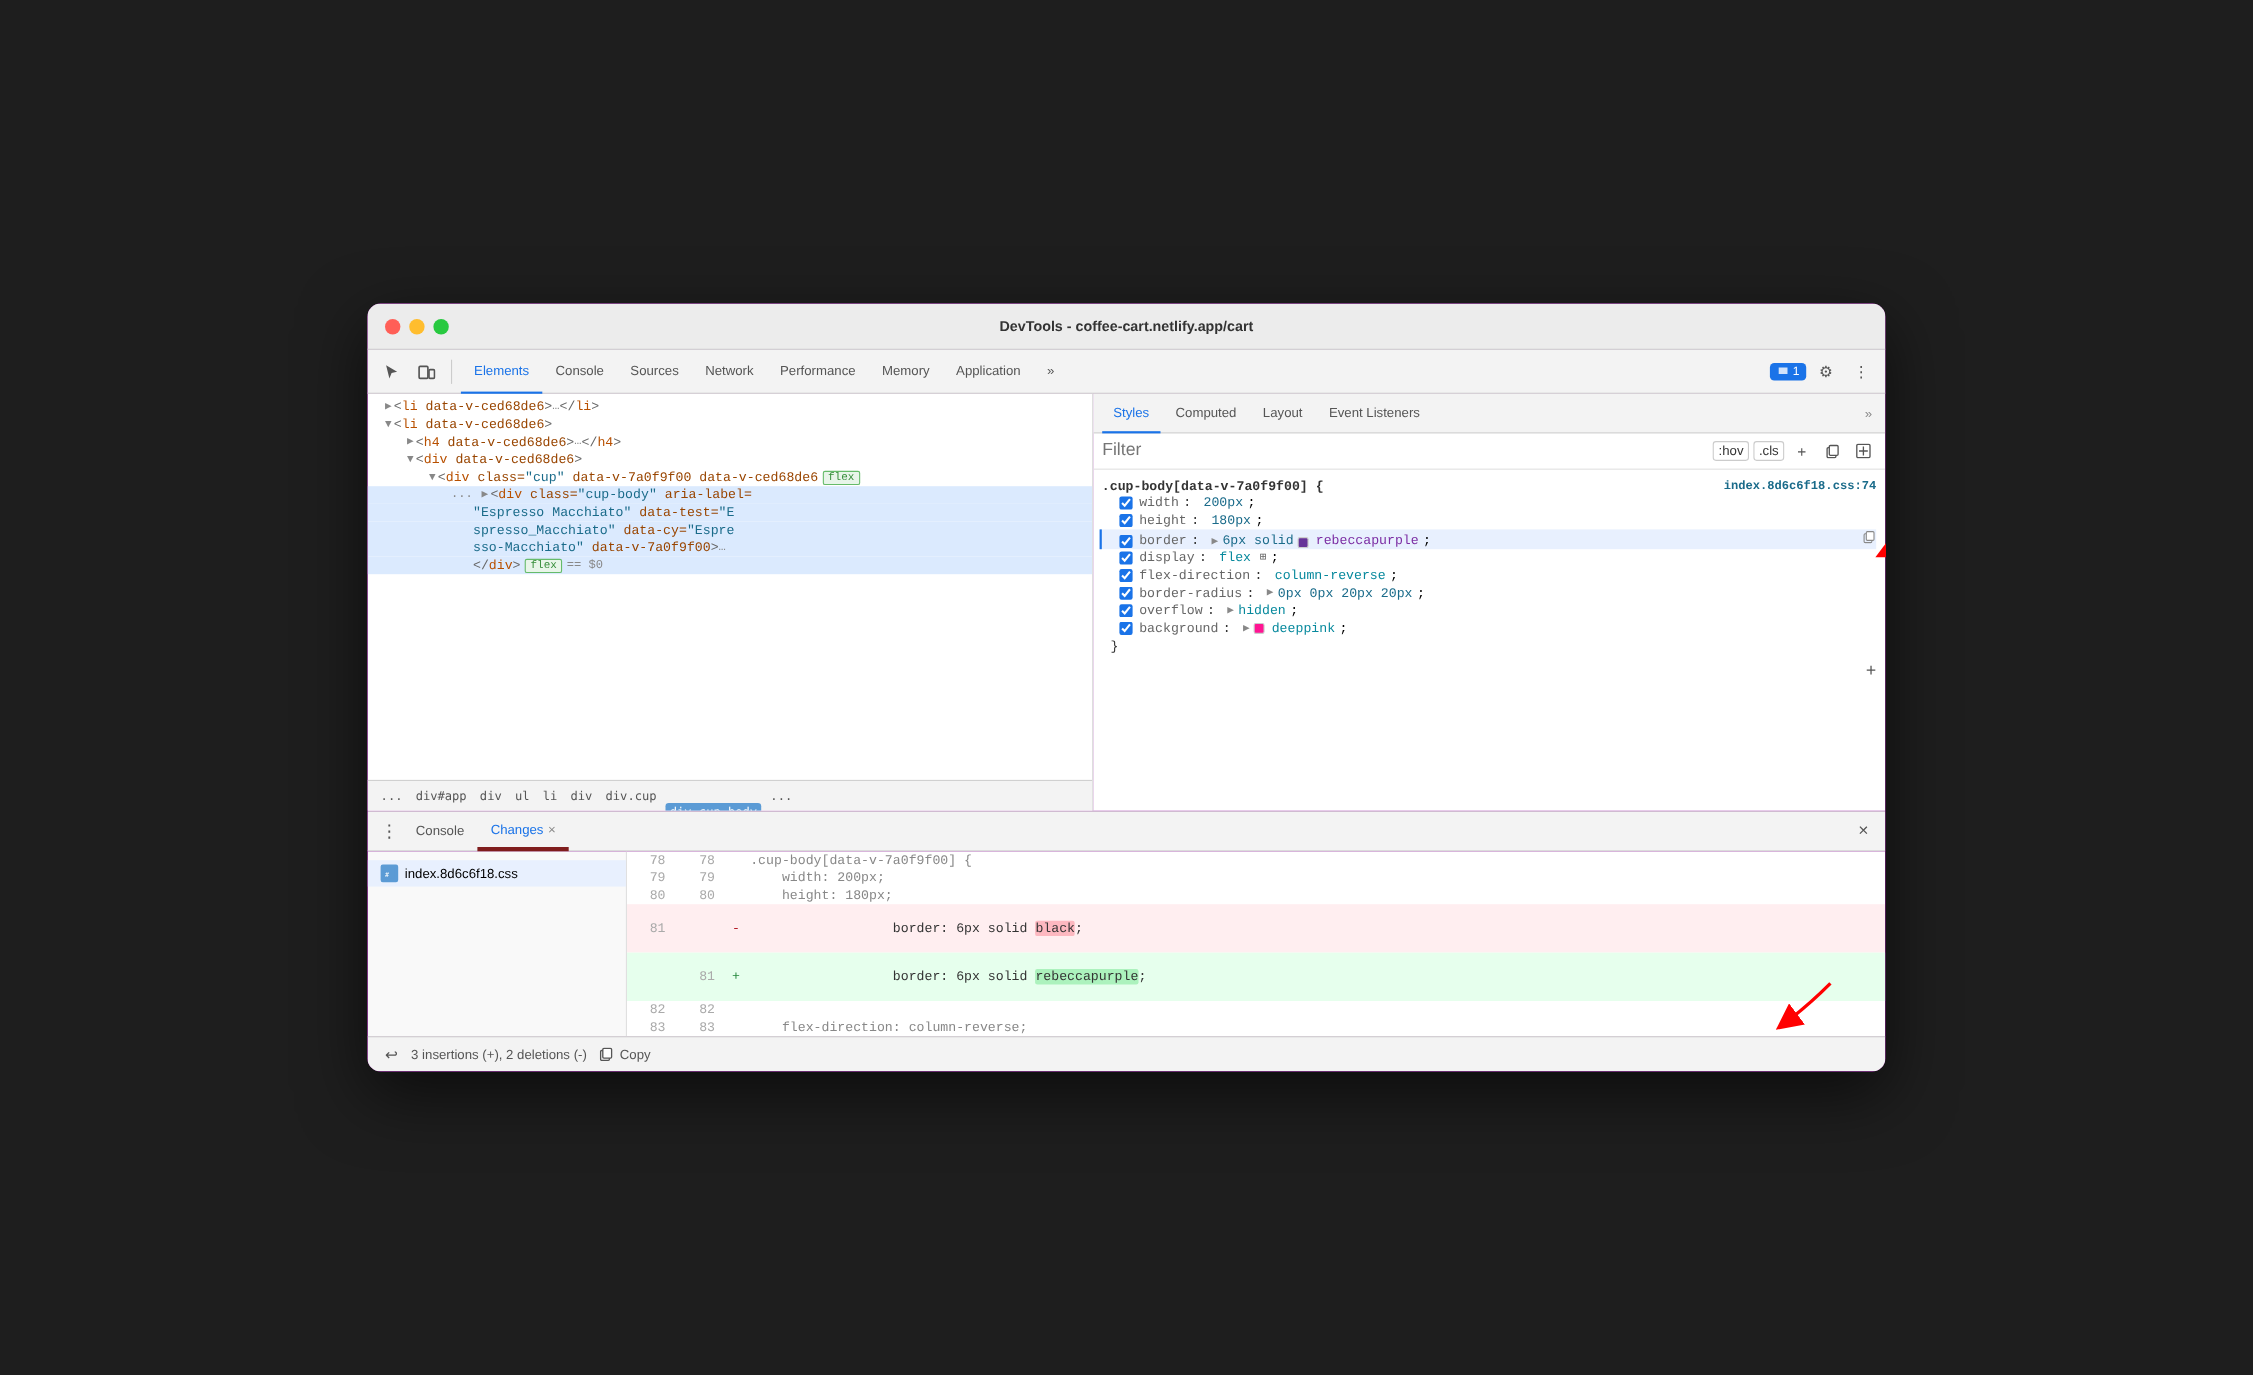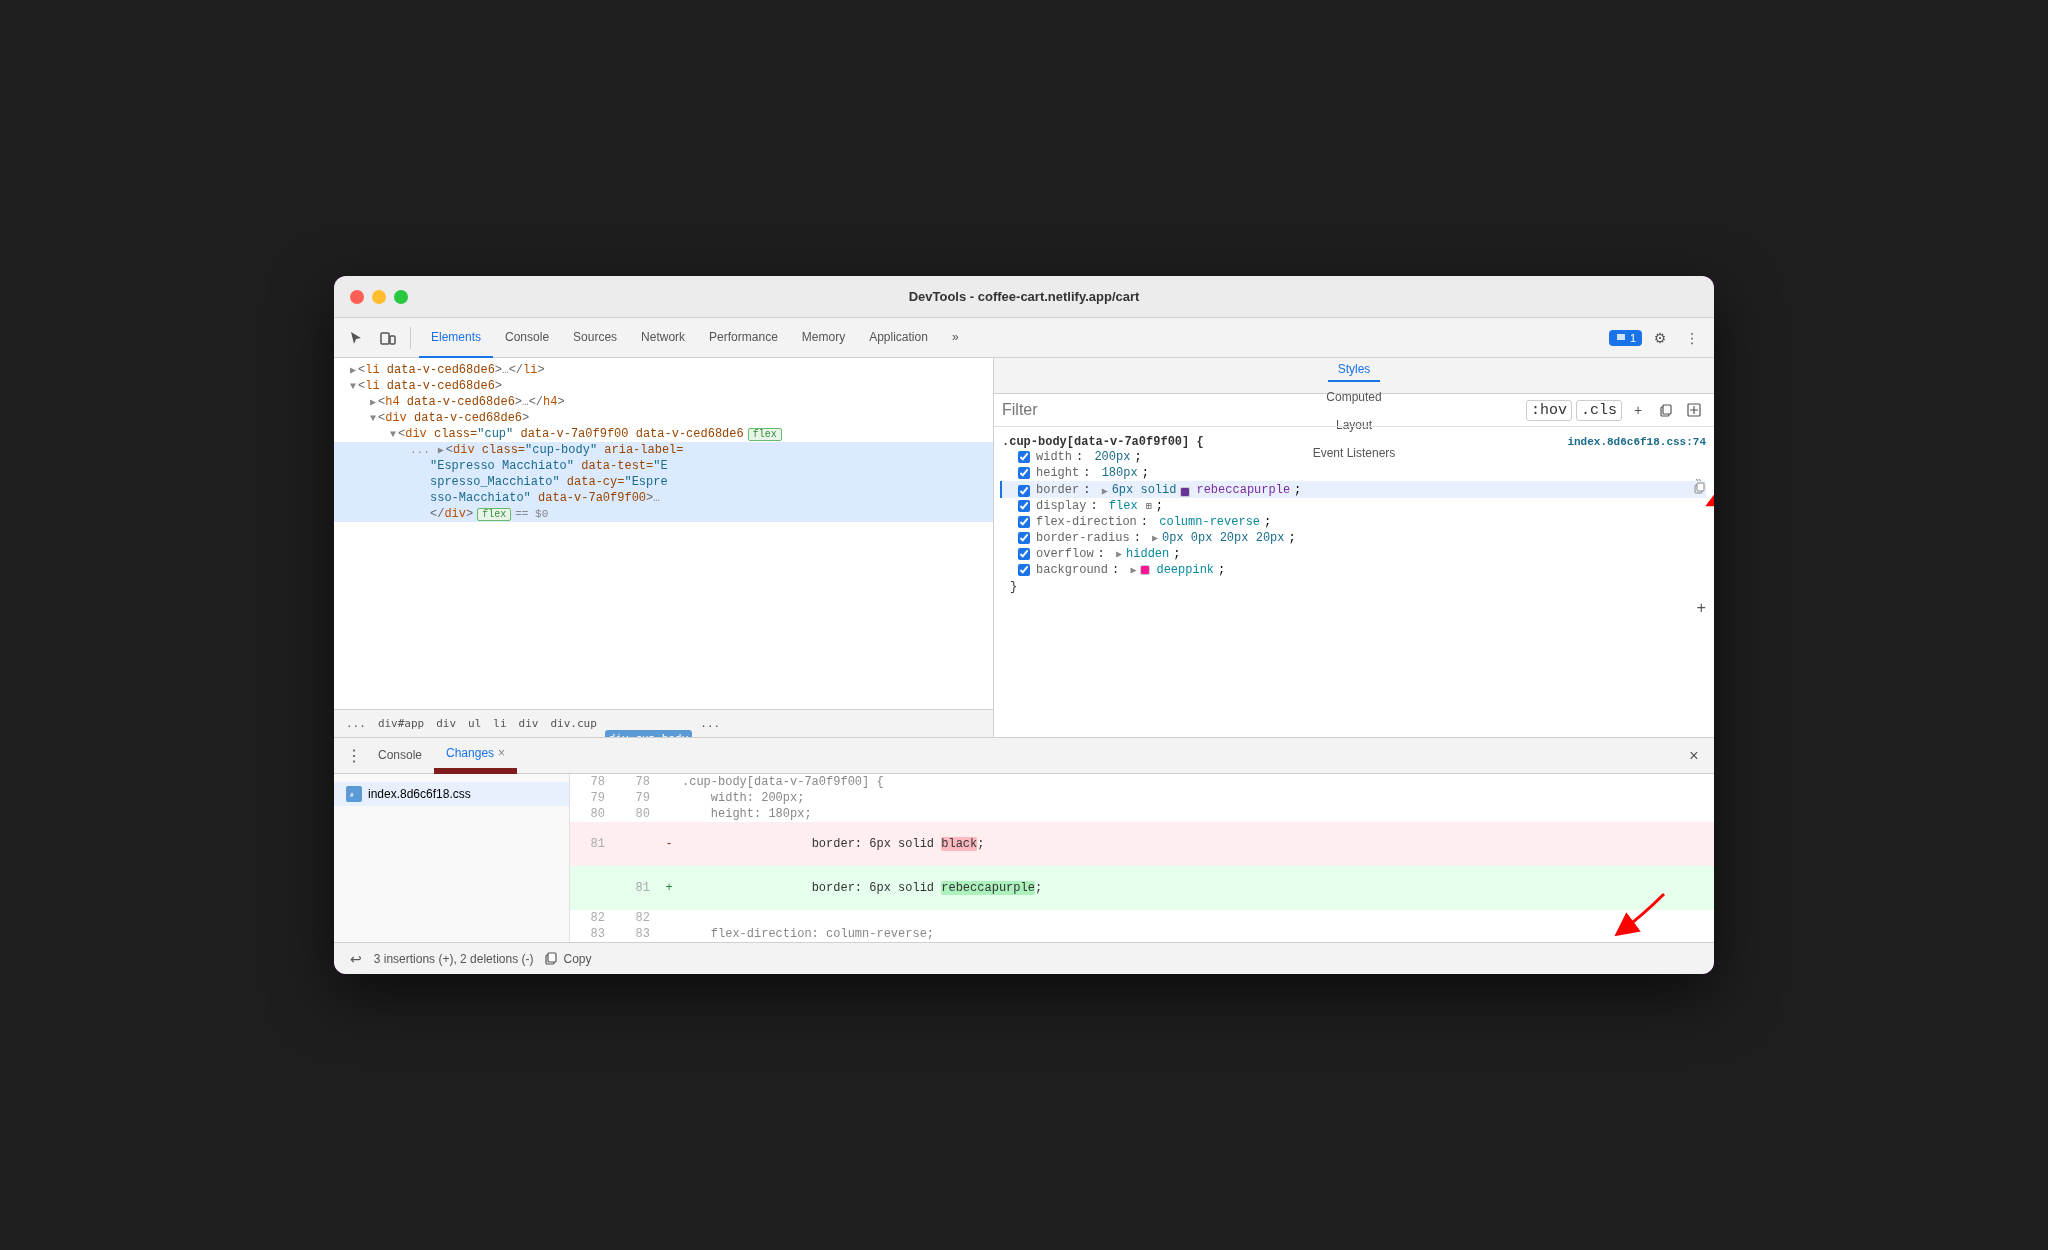"Styles" .styles-tabs { flex-direction: column -> none }
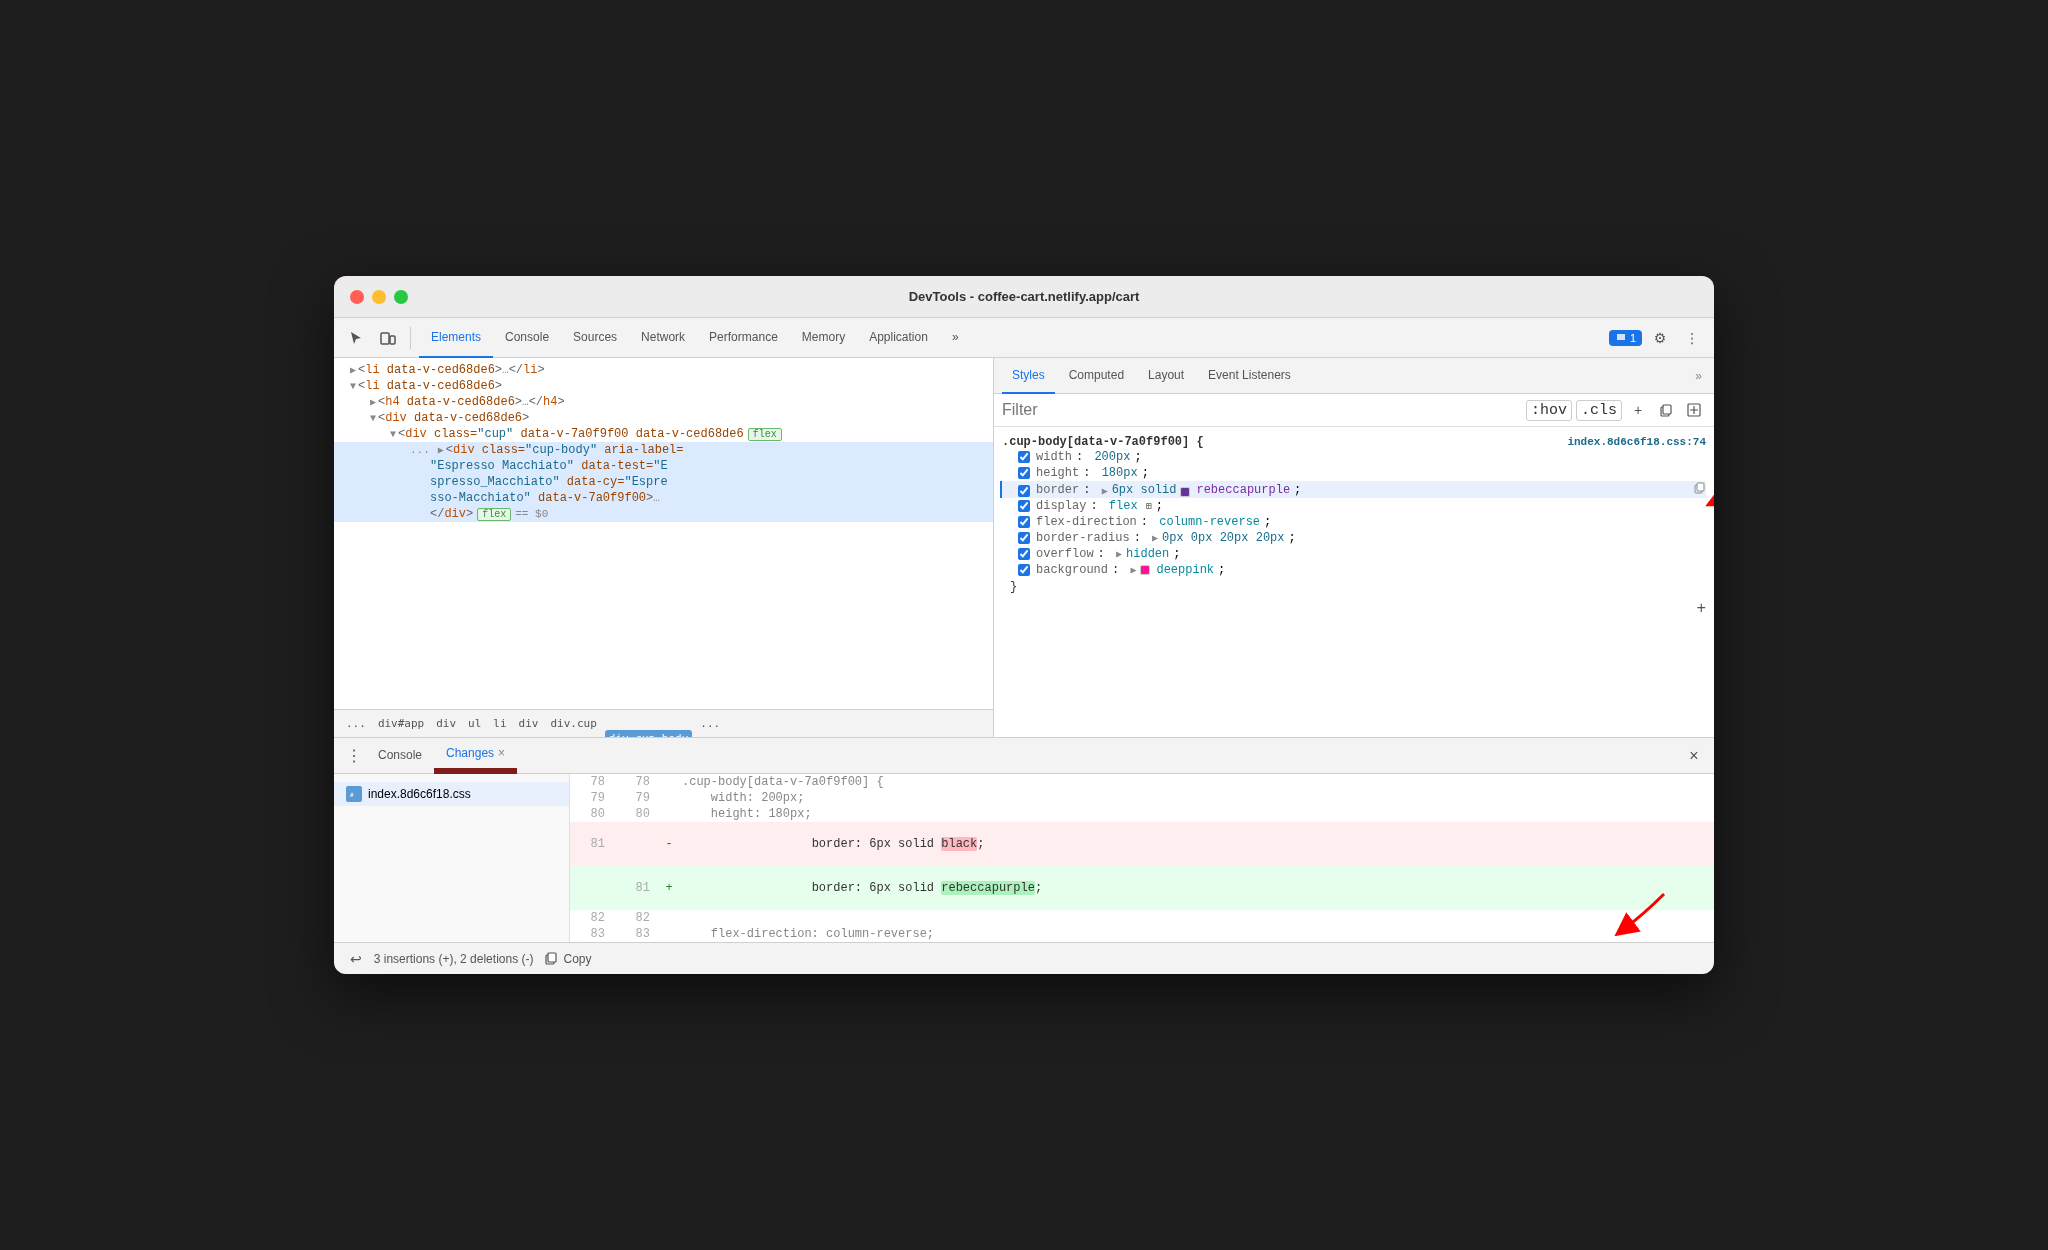":hov" .filter-badge { font-family: Liberation Mono, monospace -> none; font-size: 15px -> 12px }
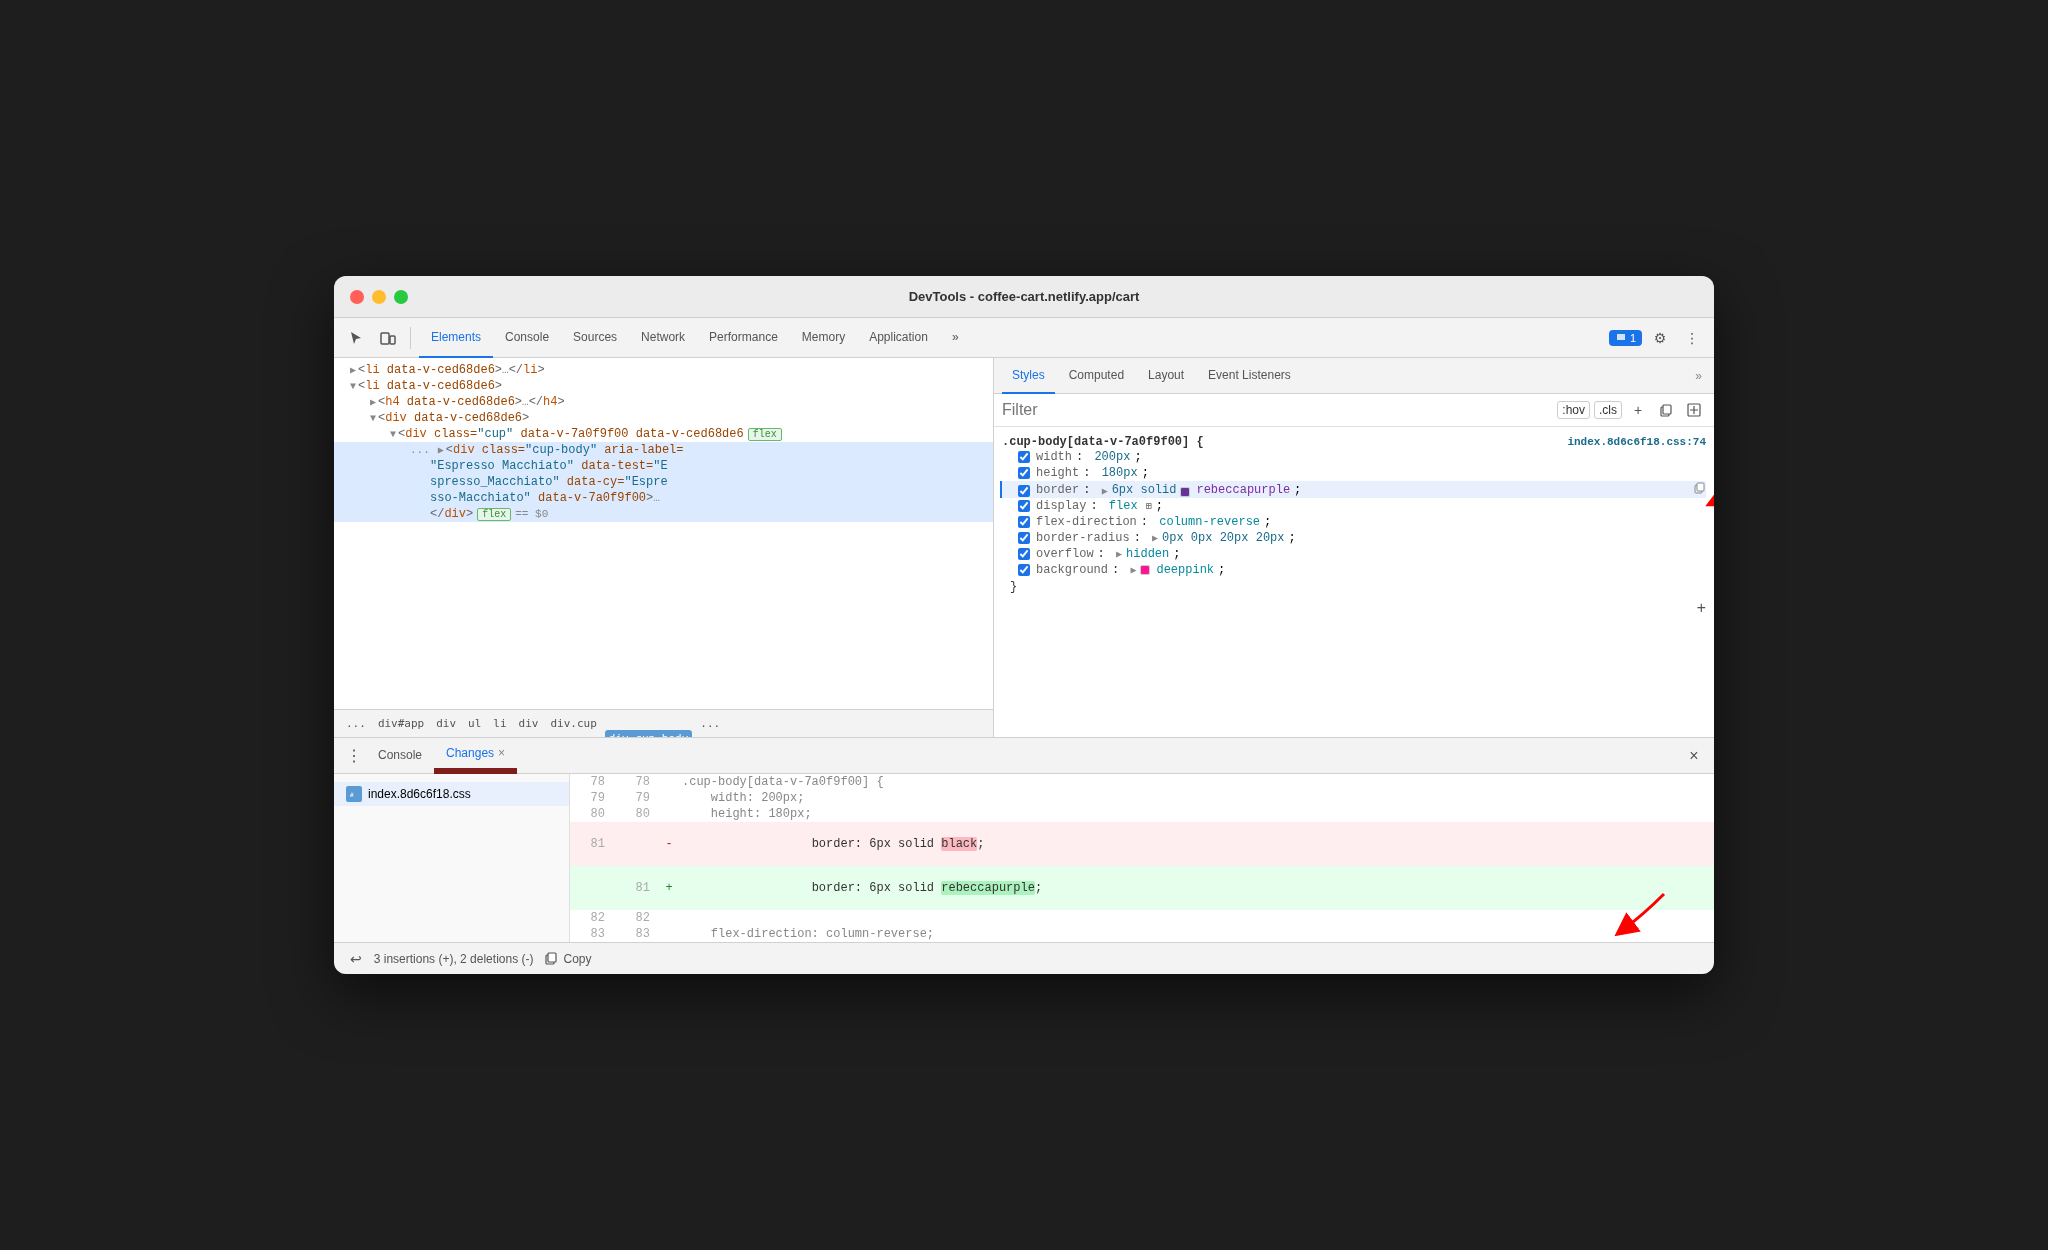"Changes" .panel-tab.active { border-bottom: 6px solid #7f1d1d -> 4px solid #7f1d1d }
